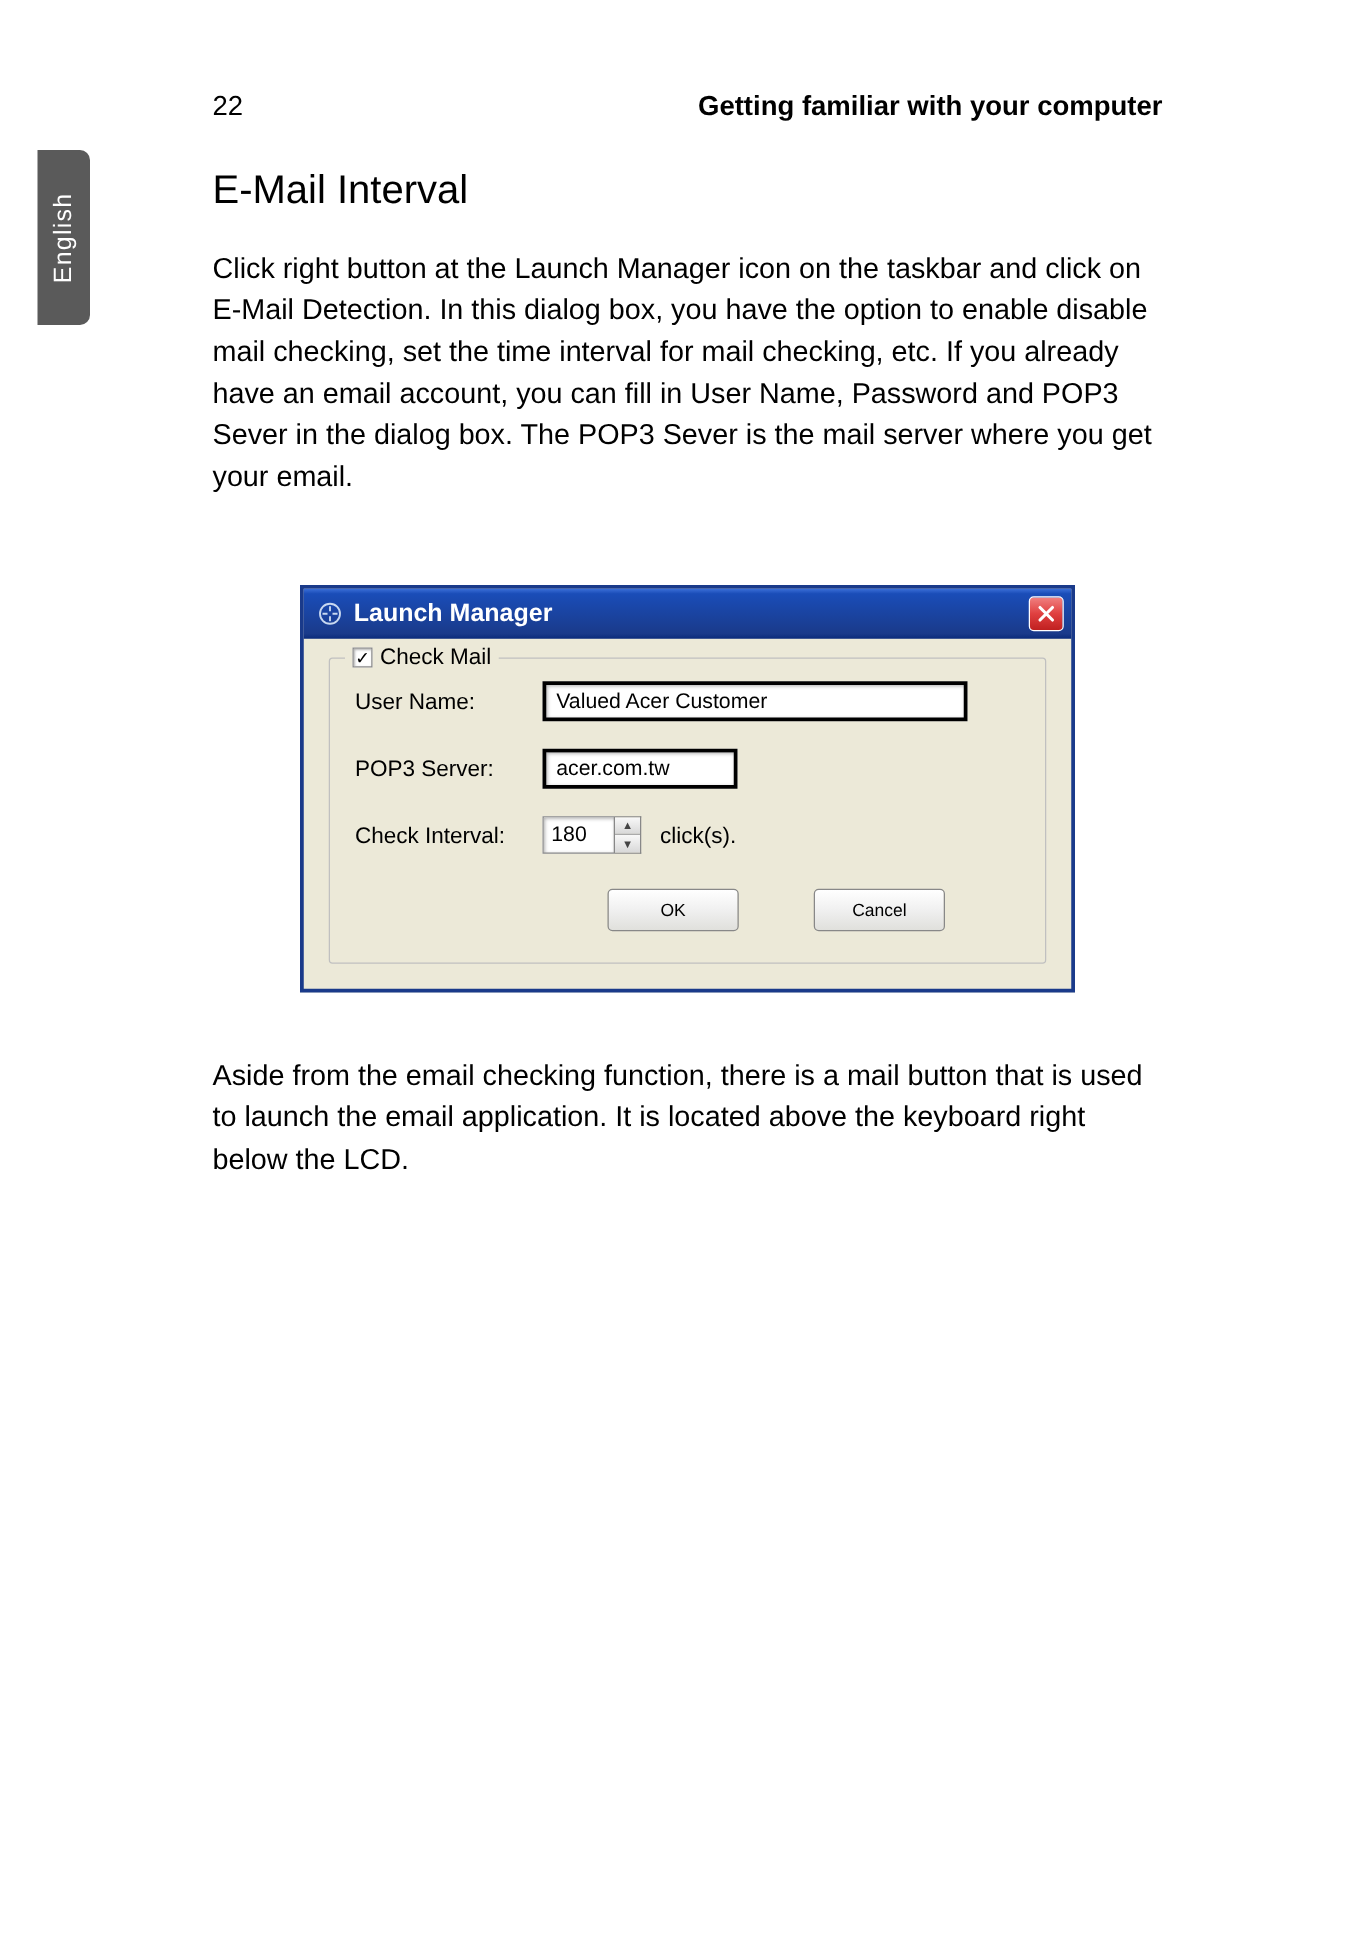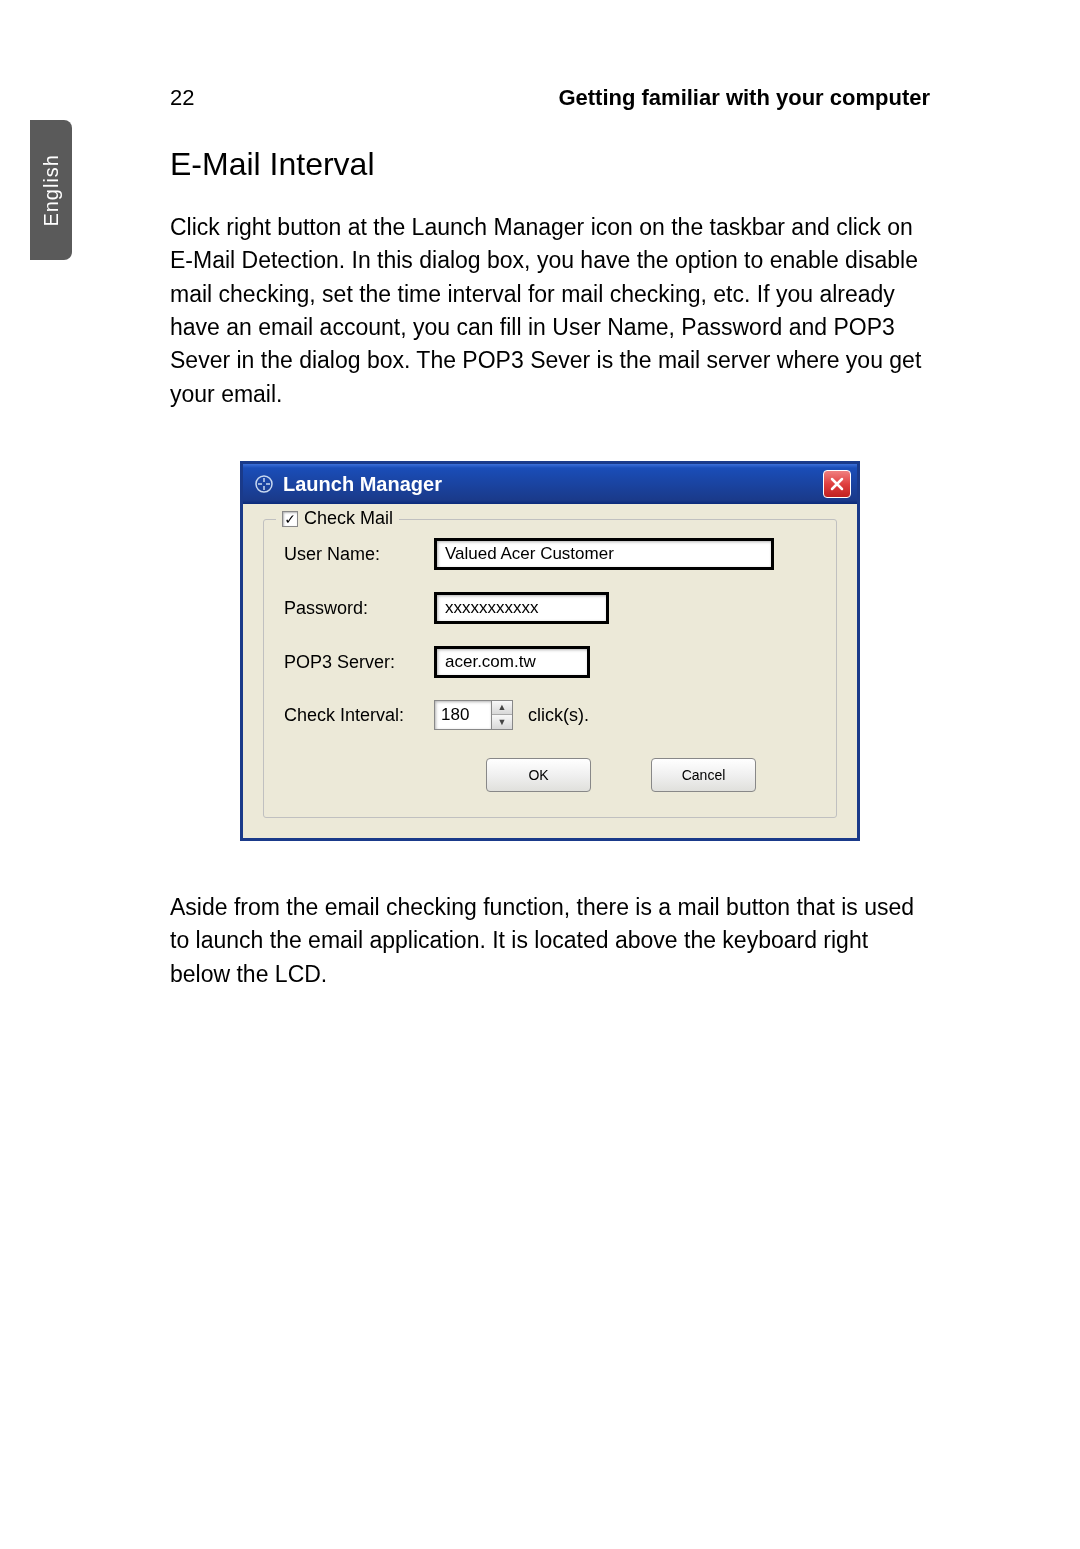"22" .content { top: 85px -> 72px }
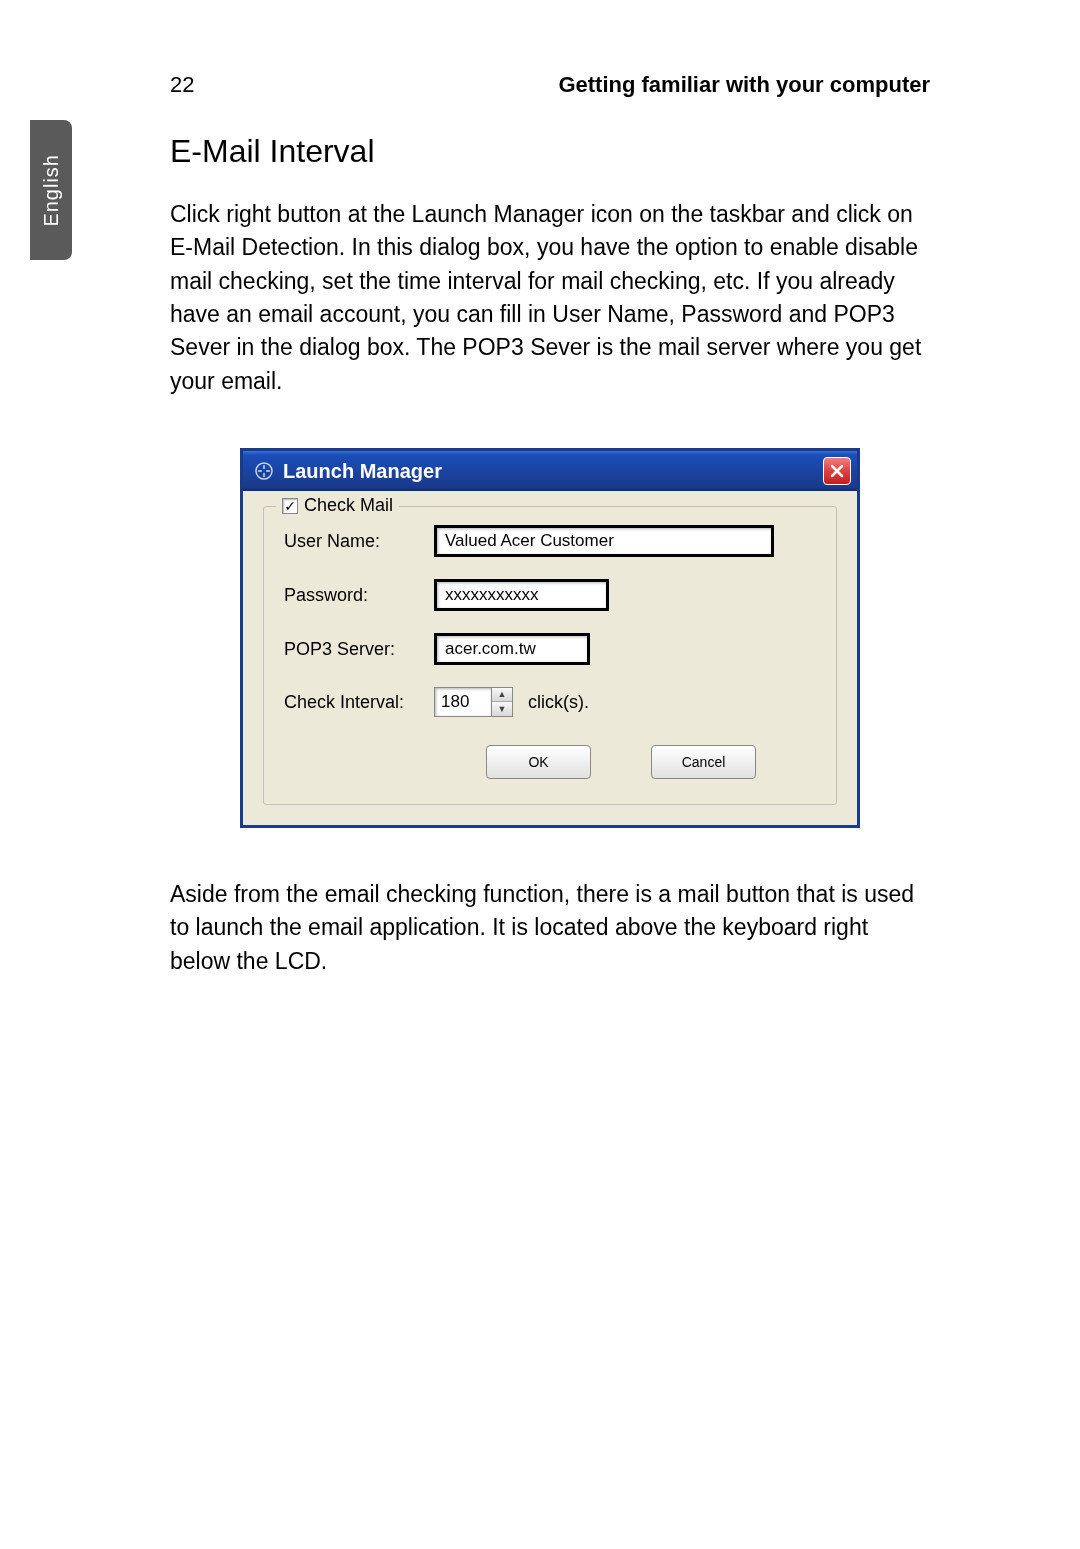"Launch Manager" .dialog-wrapper { margin: 50px auto 50px -> 70px auto 50px }
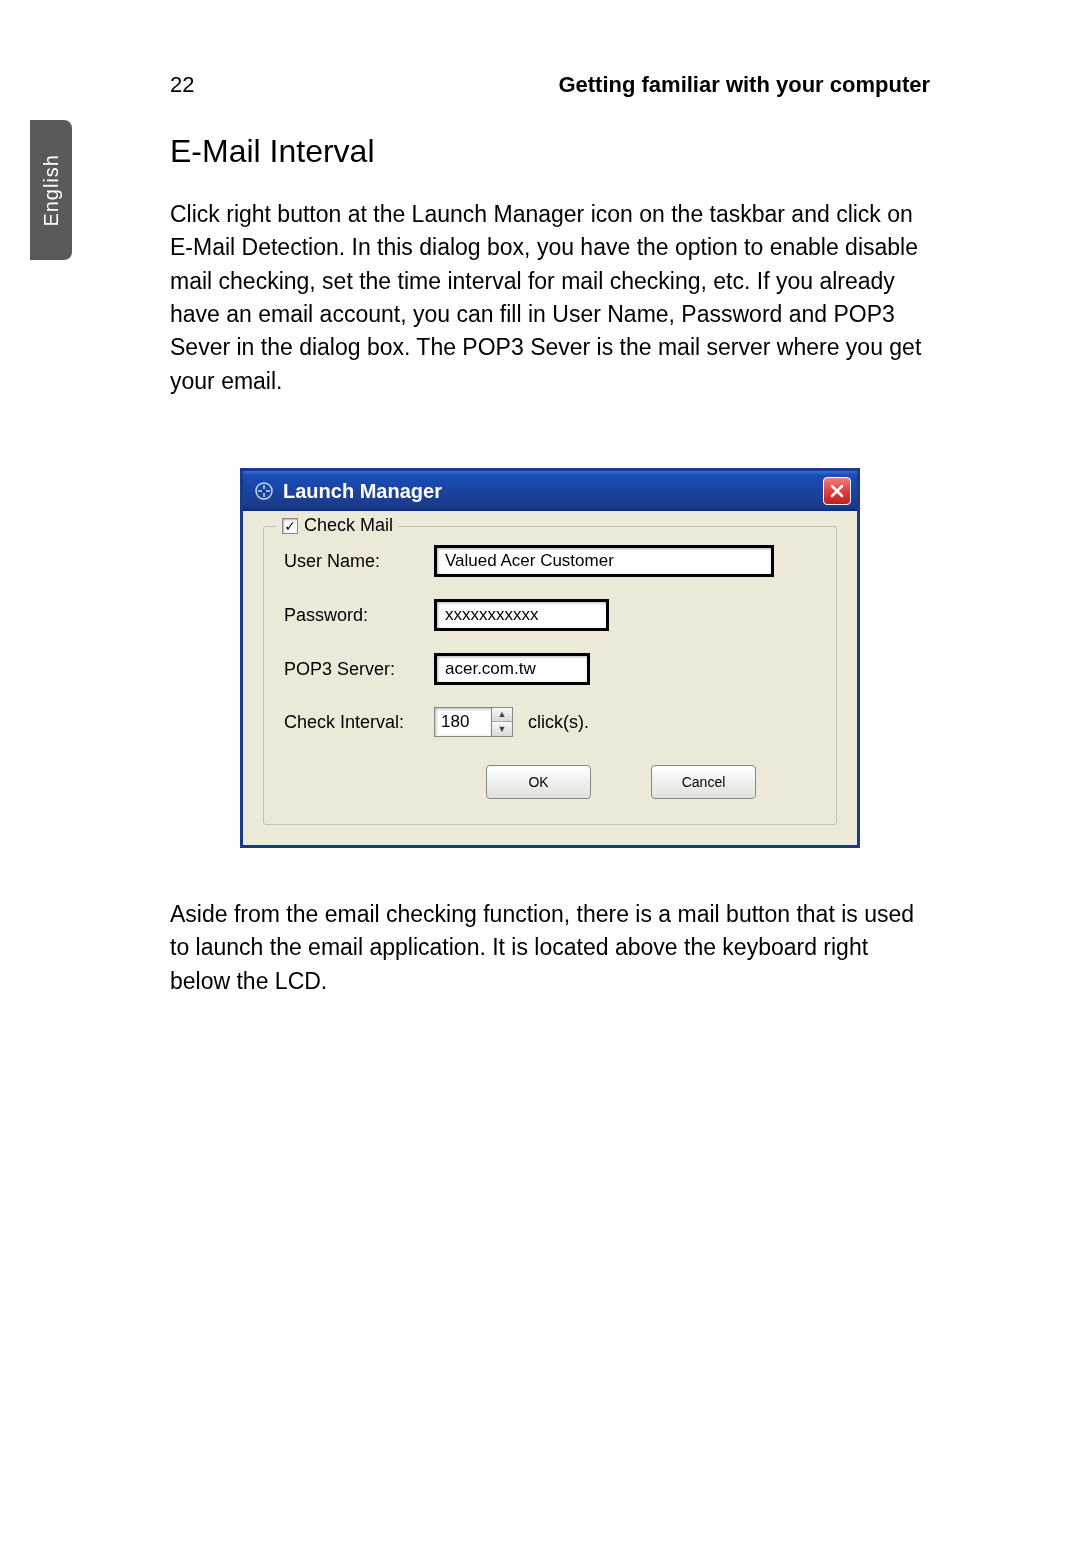"Password:" div.form-row { html: <div> <span>Password:</span> <input> </div> -> none }
